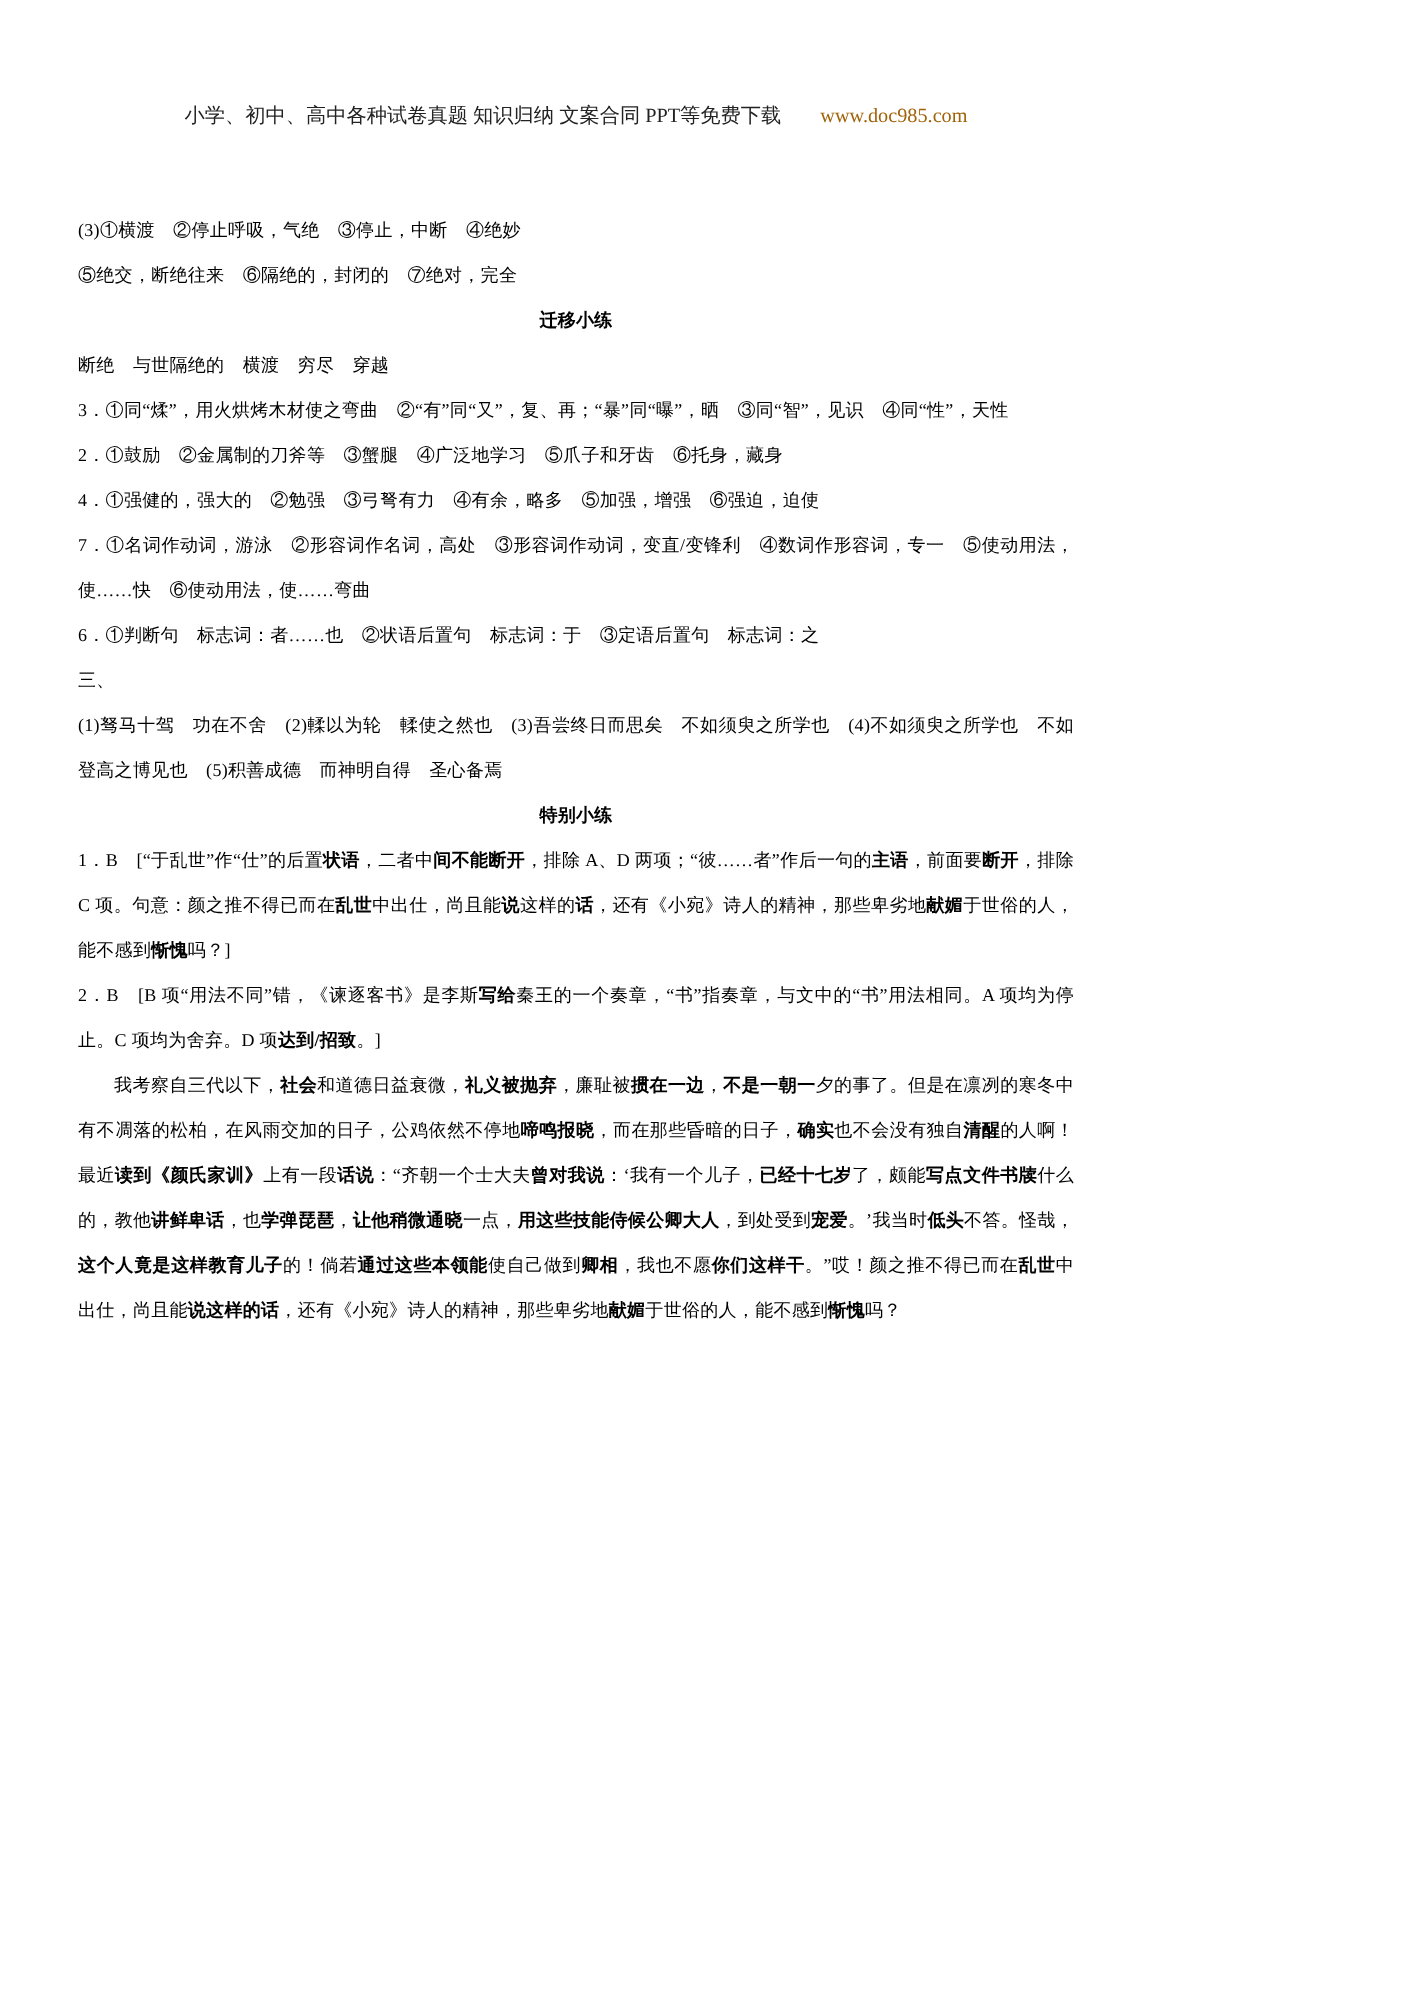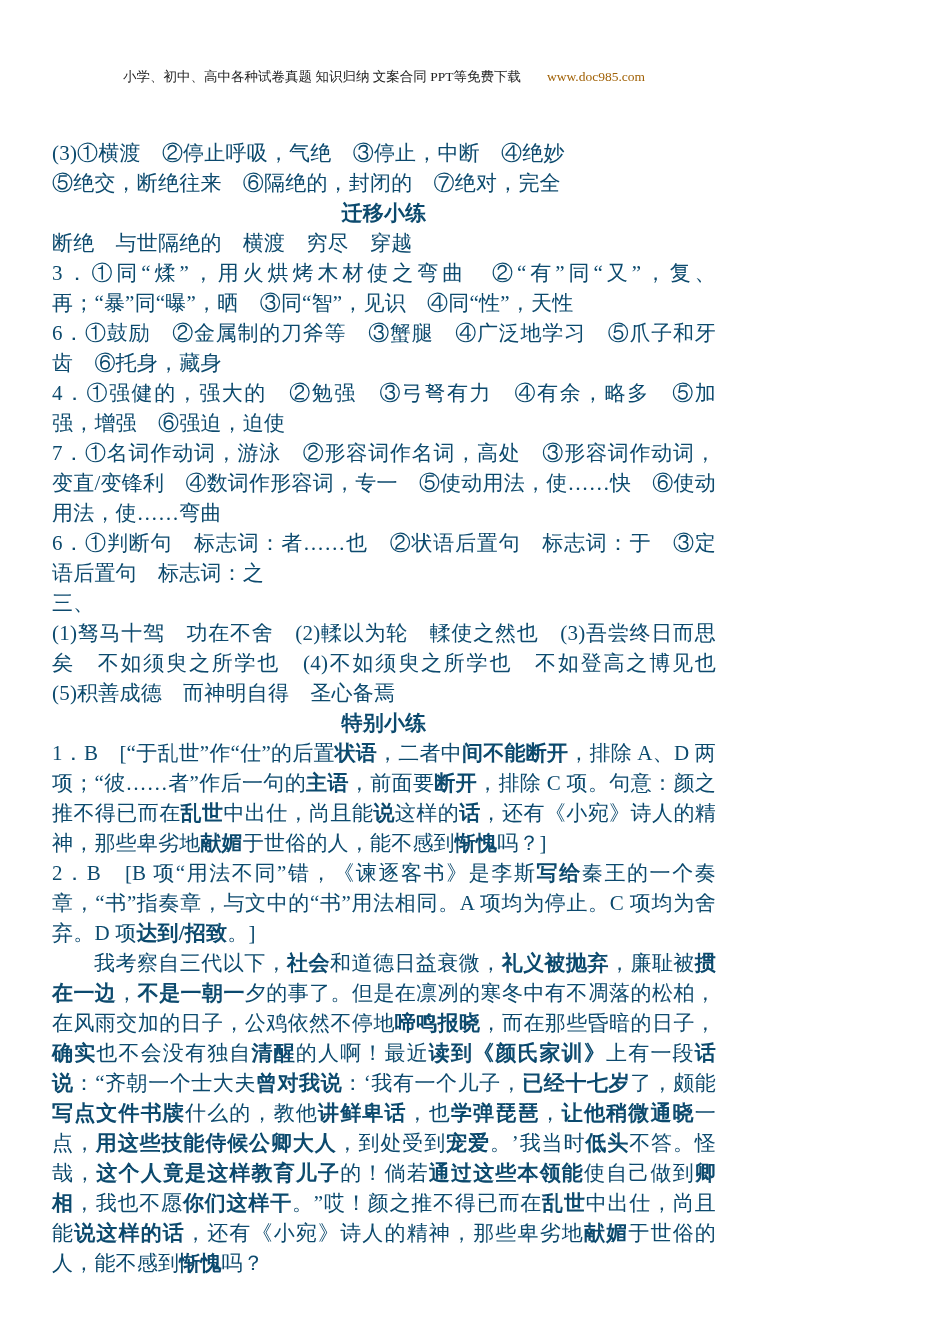"(3)①横渡 ②停止呼吸，气绝 ③停止，中断 ④绝妙" .doc-body { color: #0c4a6e -> #000000; font-size: 21px -> 12px }
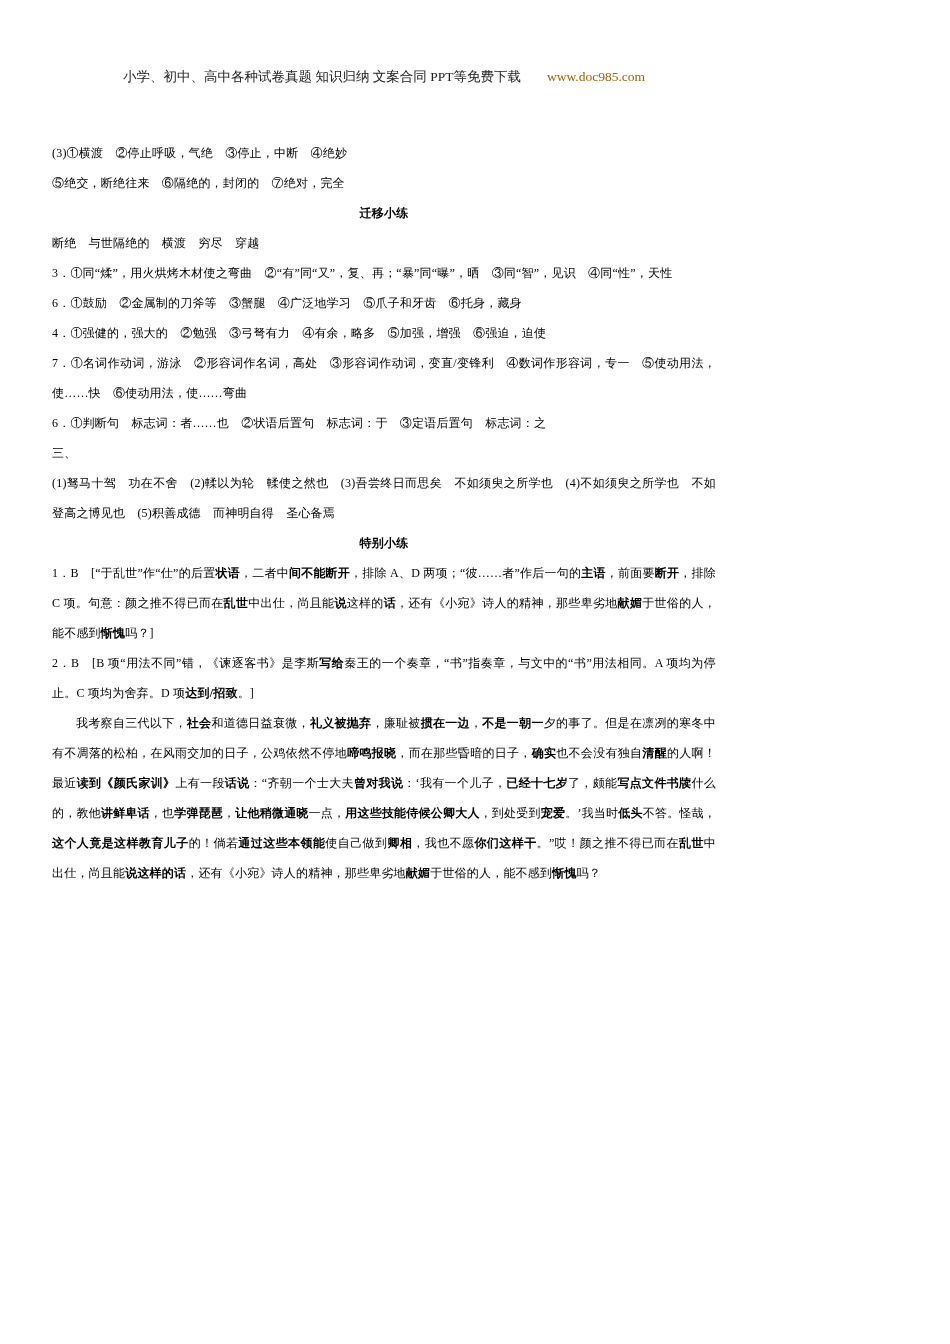"6．①鼓励 ②金属制的刀斧等 ③蟹腿 ④广泛地学习 ⑤爪子和牙齿" span { text: 6 -> 2 }
